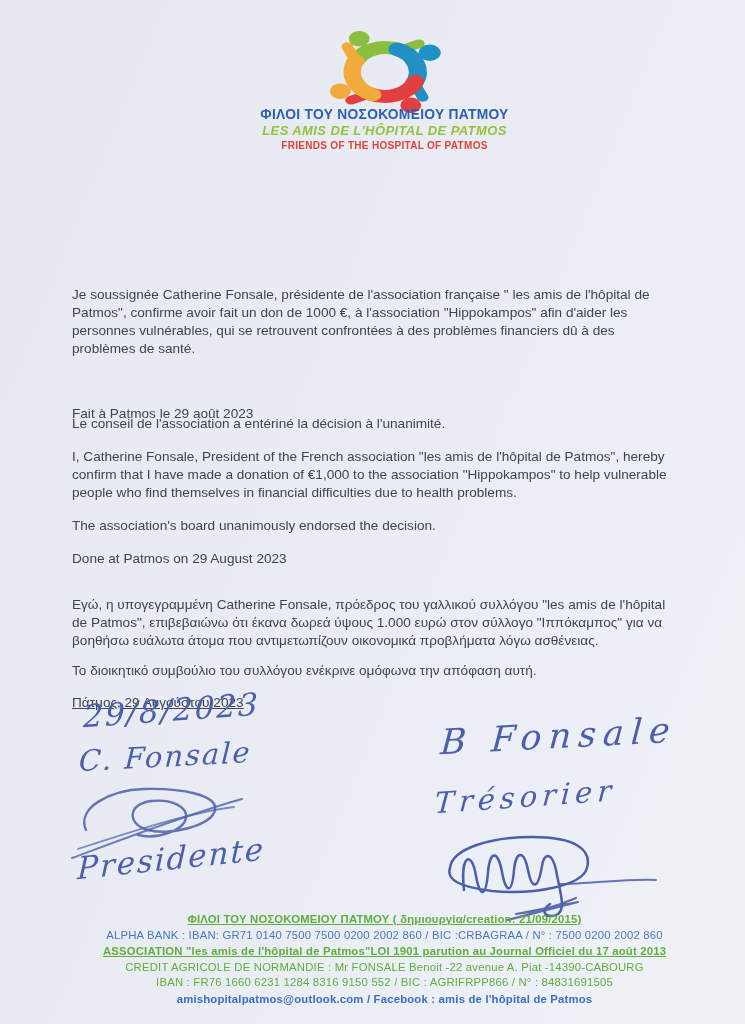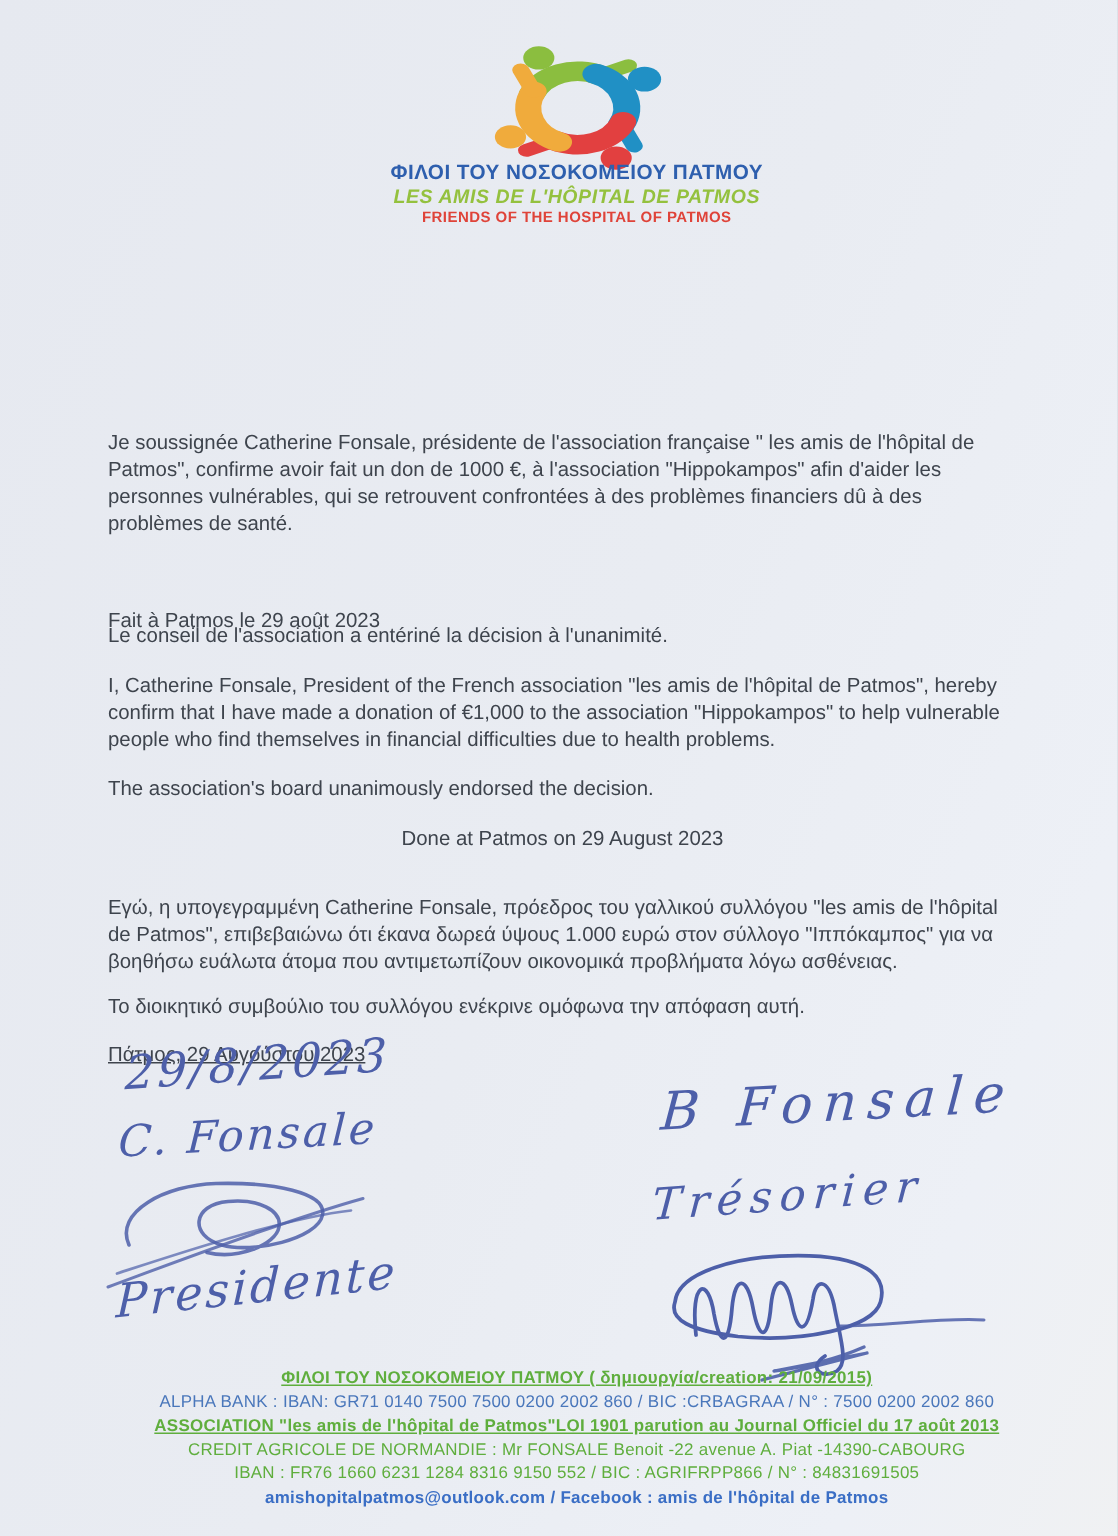"Done at Patmos on 29" p.para { text-align: center -> none }
